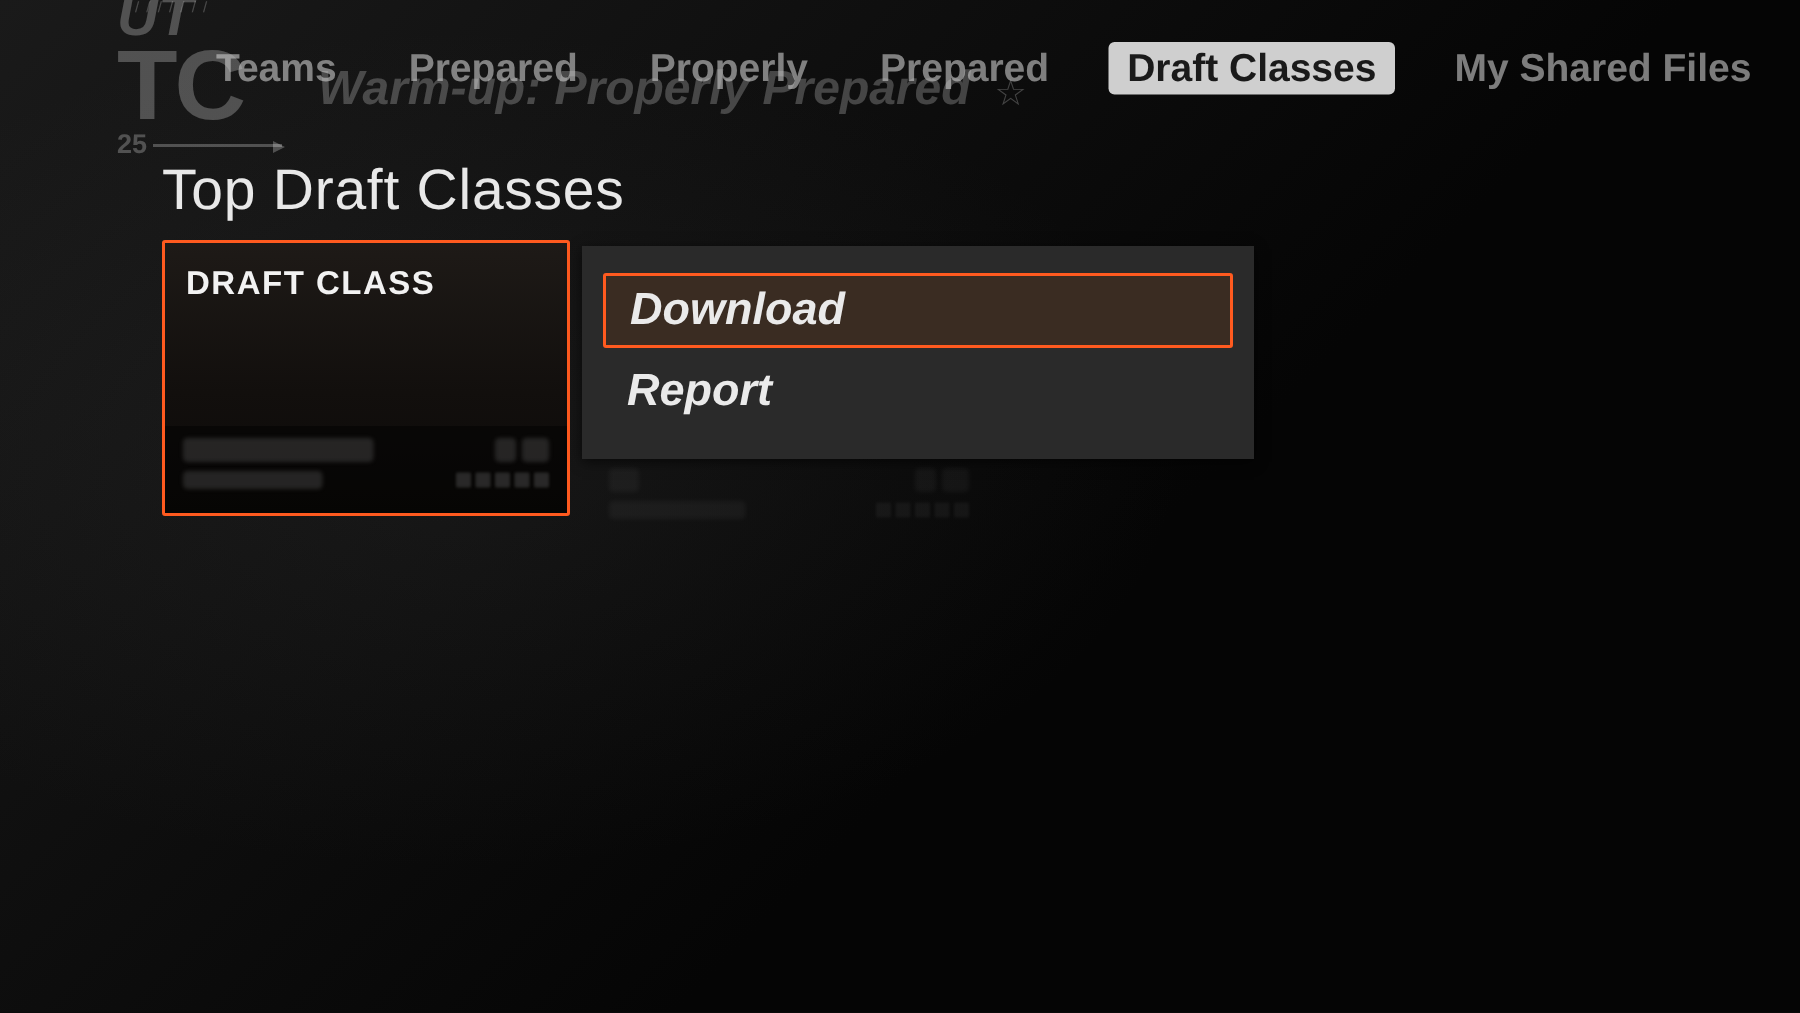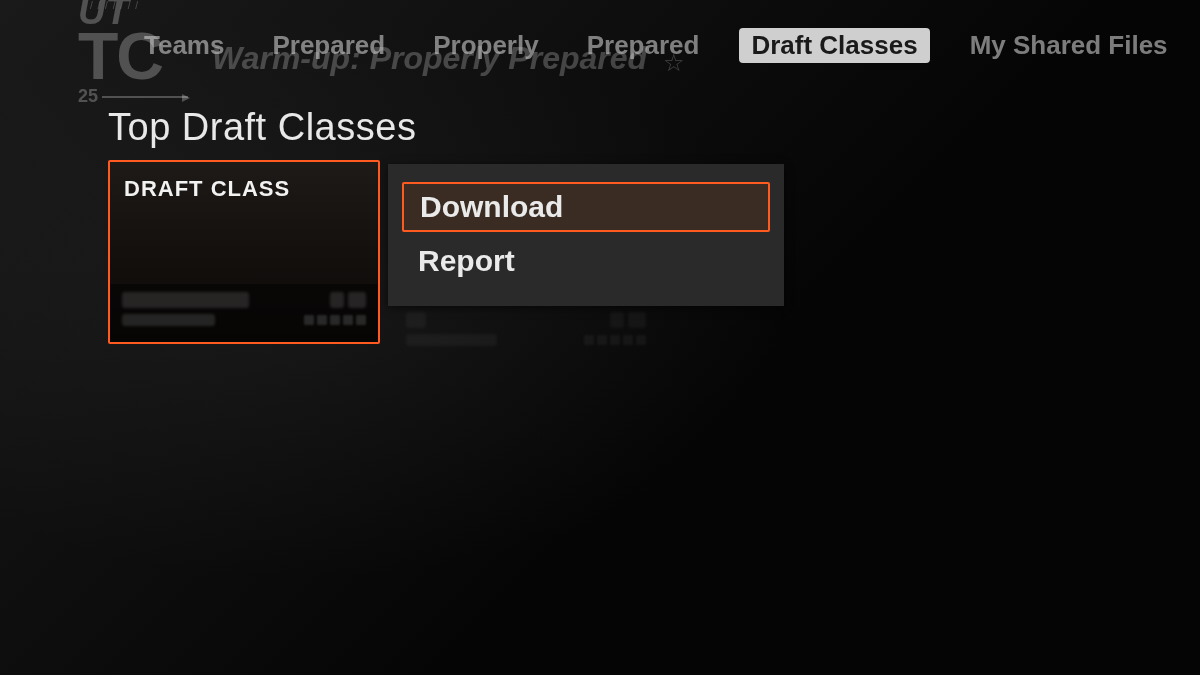"Download" .context-menu { font-style: none -> italic; width: 396px -> 448px }
